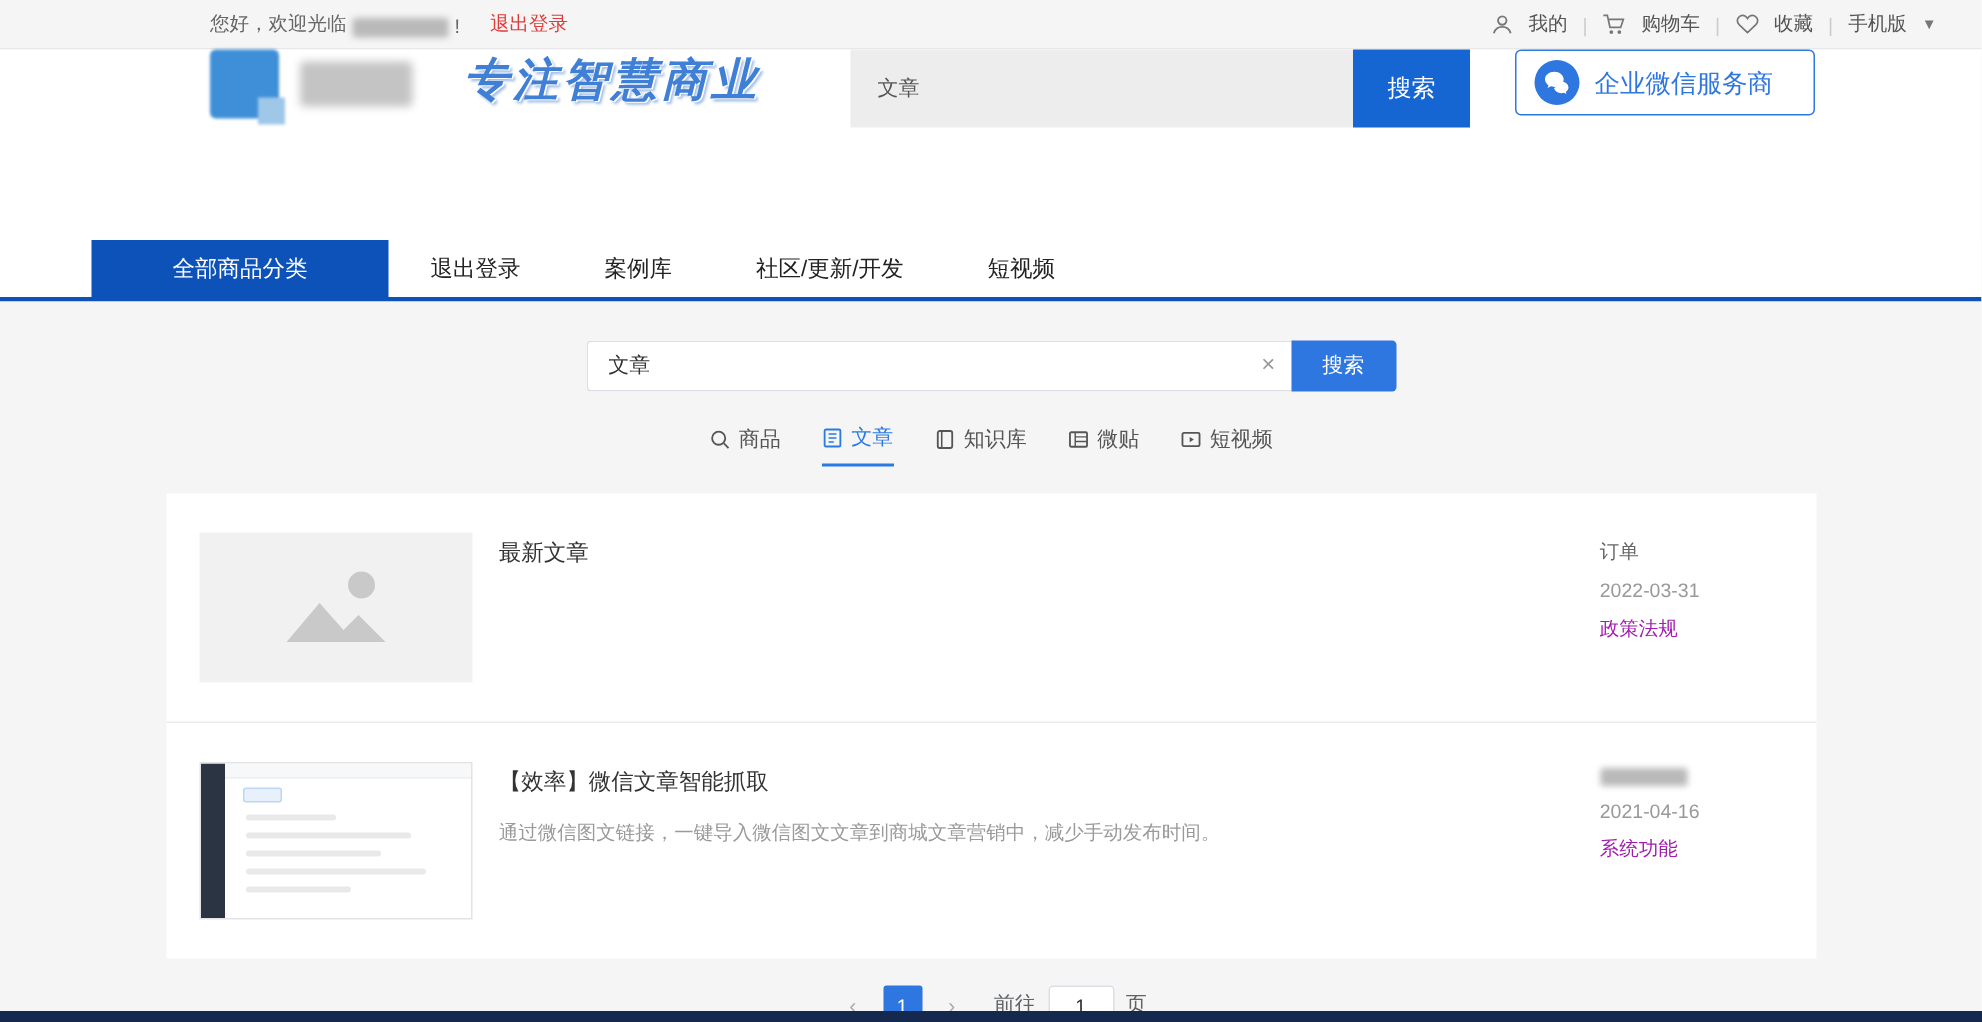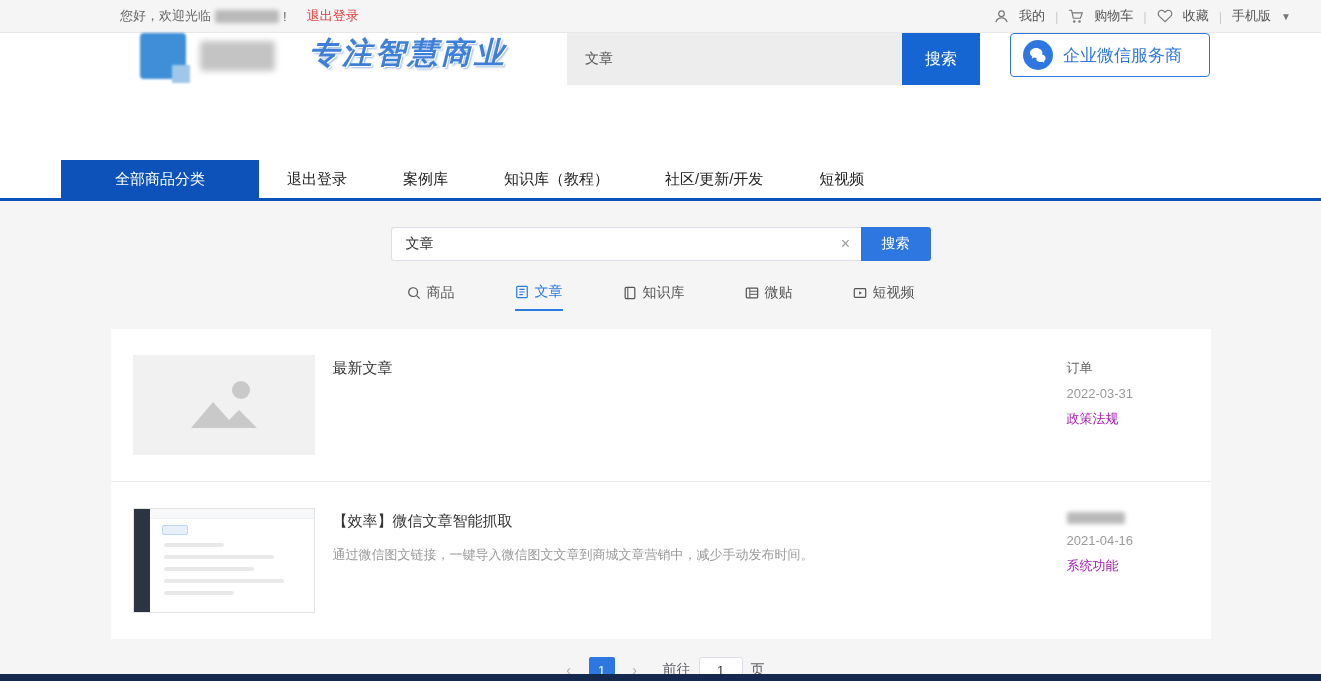"您好，欢迎光临" .topbar .greet { align-items: center -> flex-end; margin-left: none -> 20px }
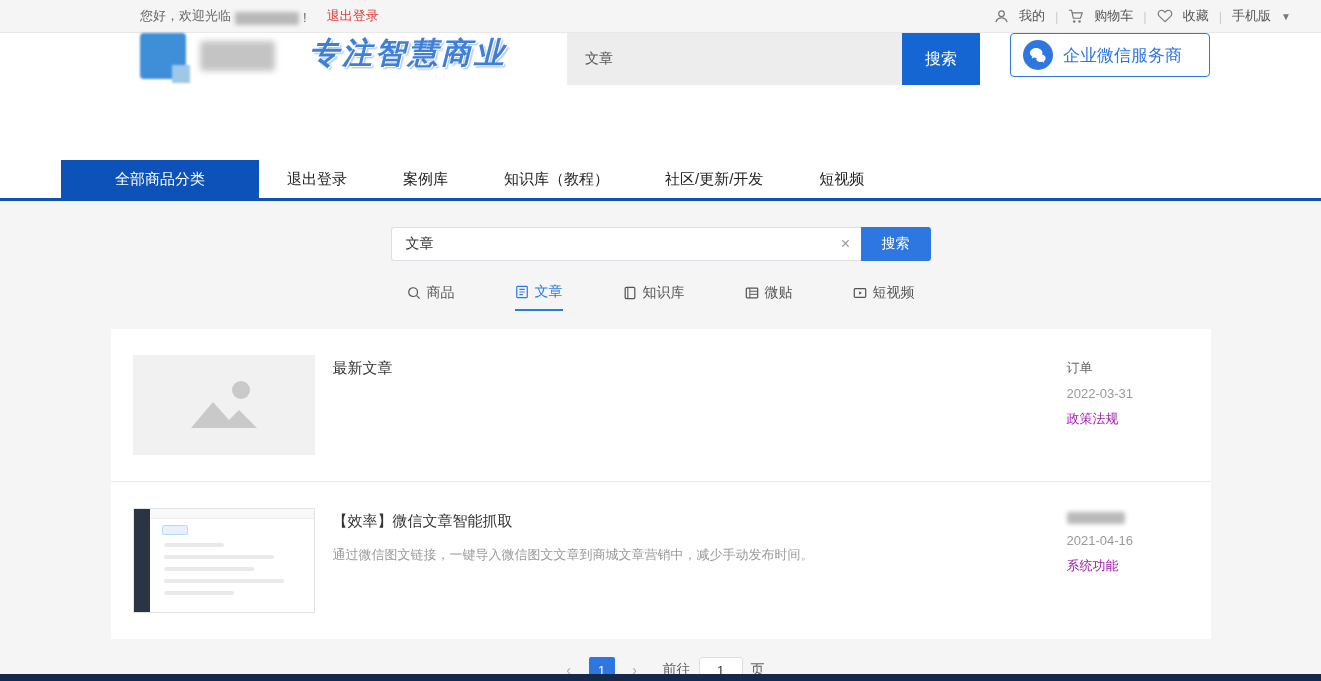"知识库（教程）" div.nav-item { html: <div>知识库（教程）</div> -> none }
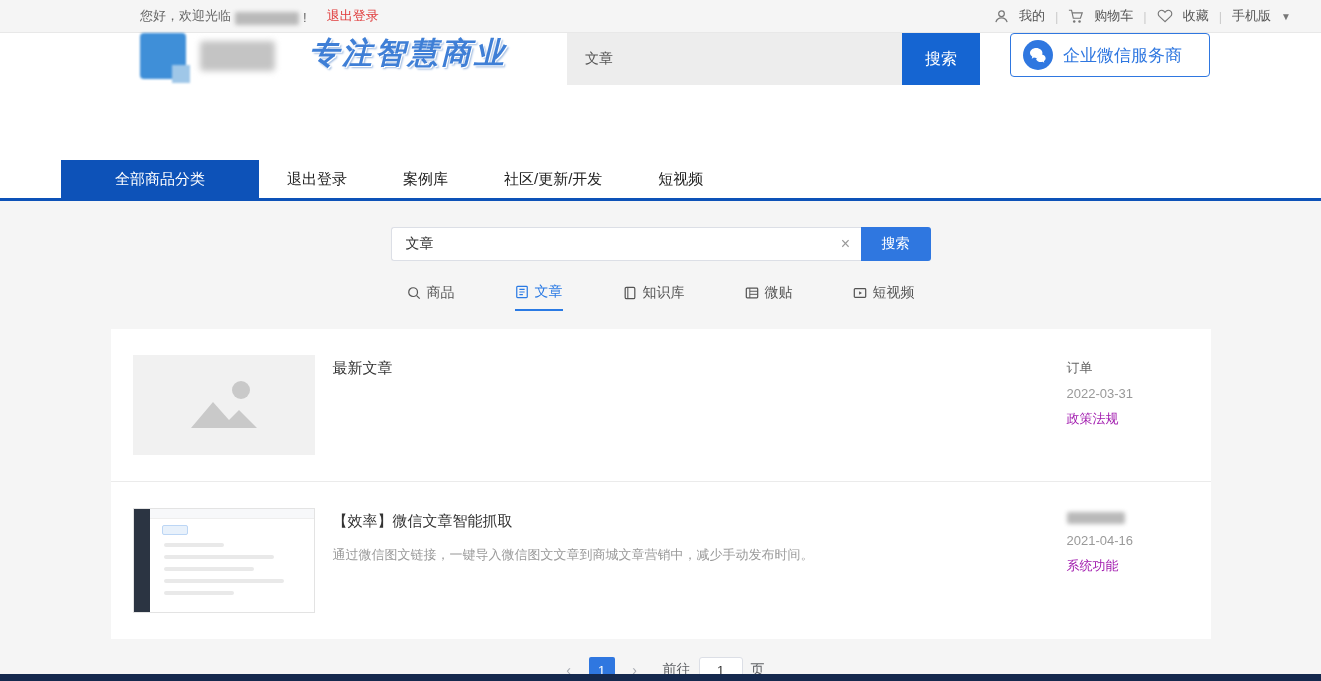"商品" .tabs { gap: 60px -> 27px }
